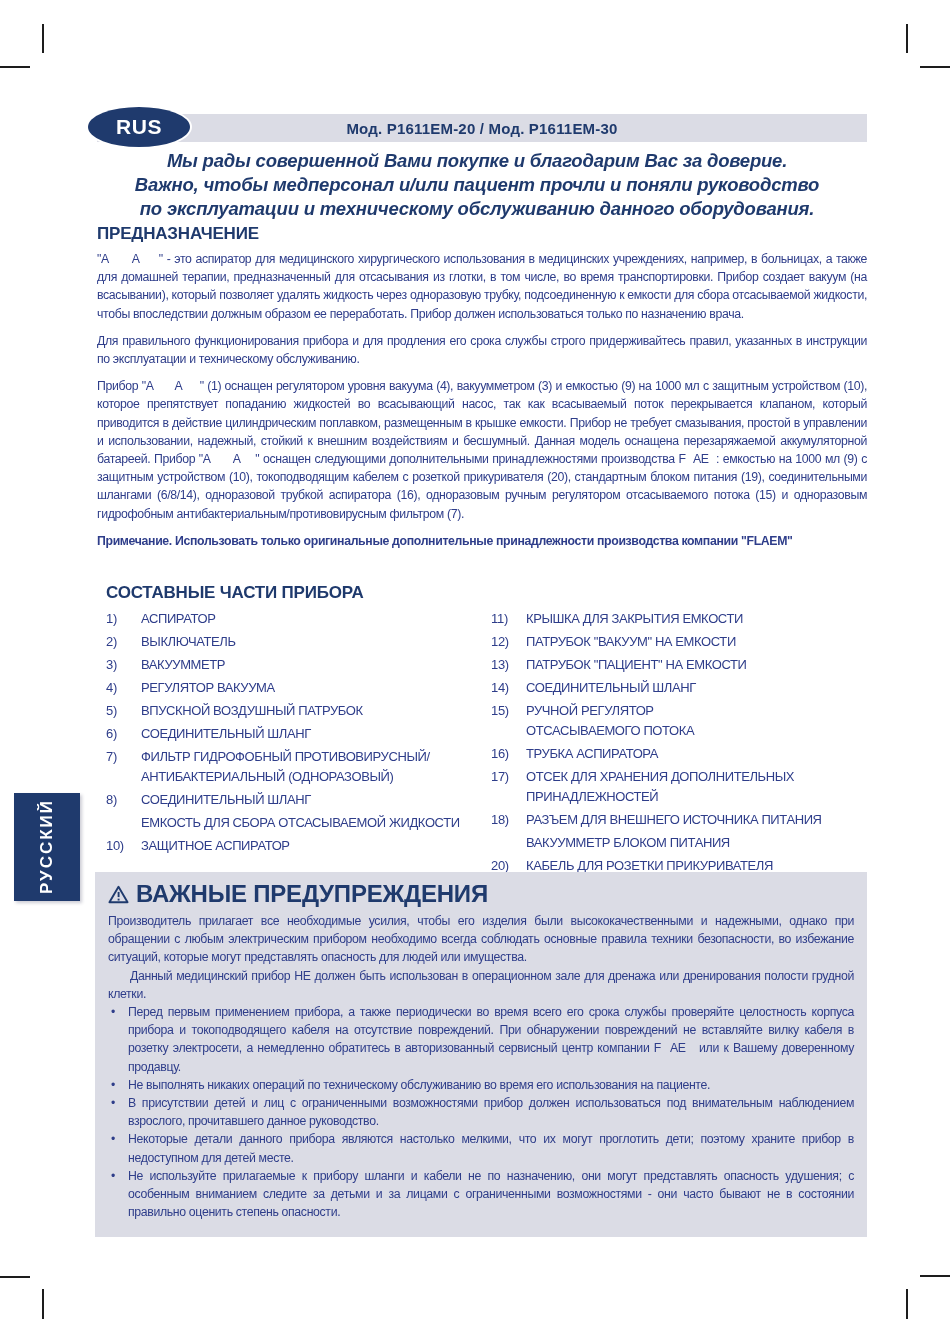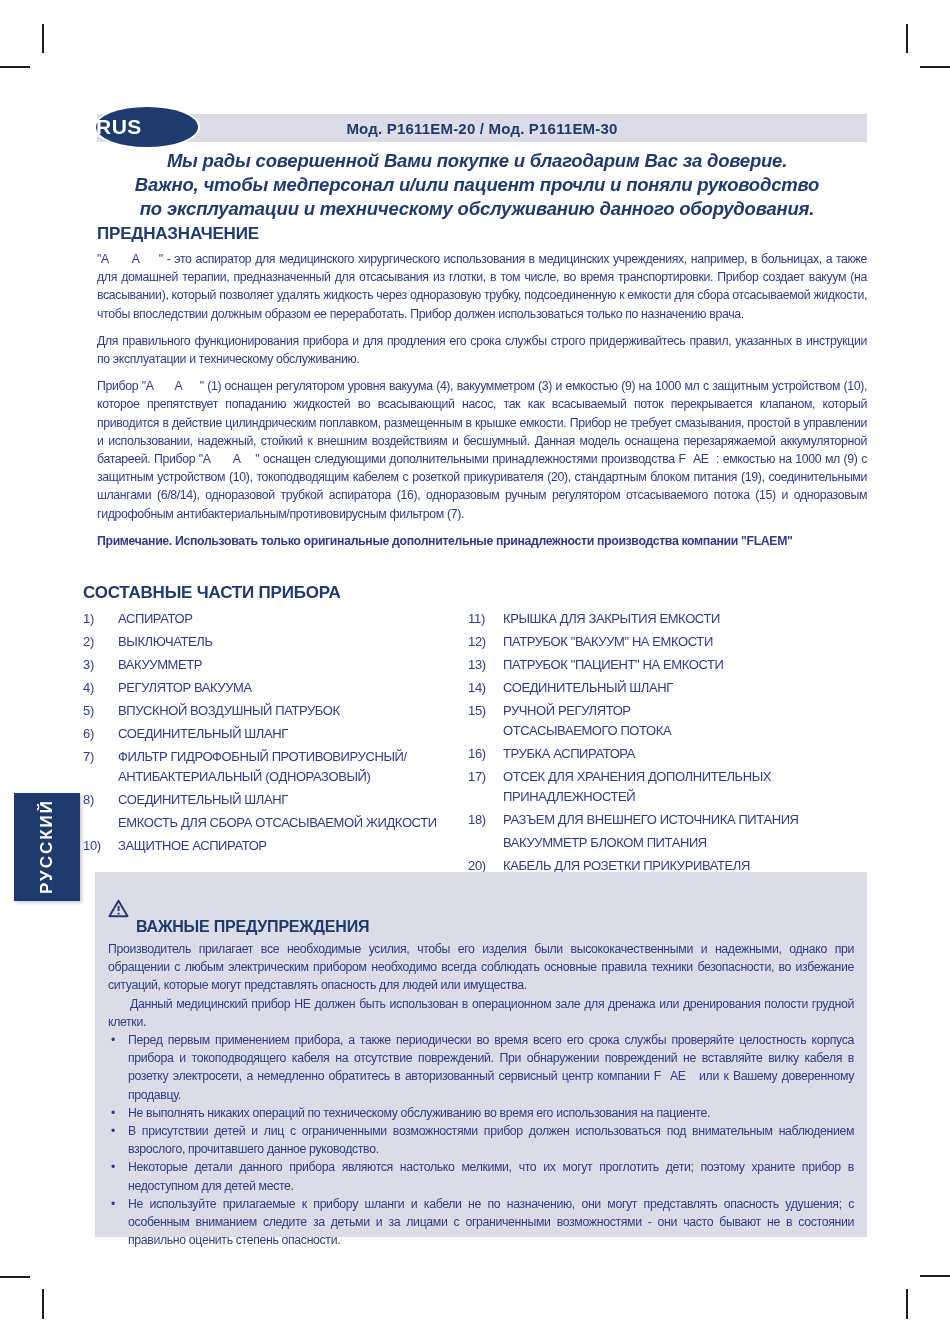"RUS" .rus-badge { justify-content: flex-start -> center; left: 96px -> 88px }
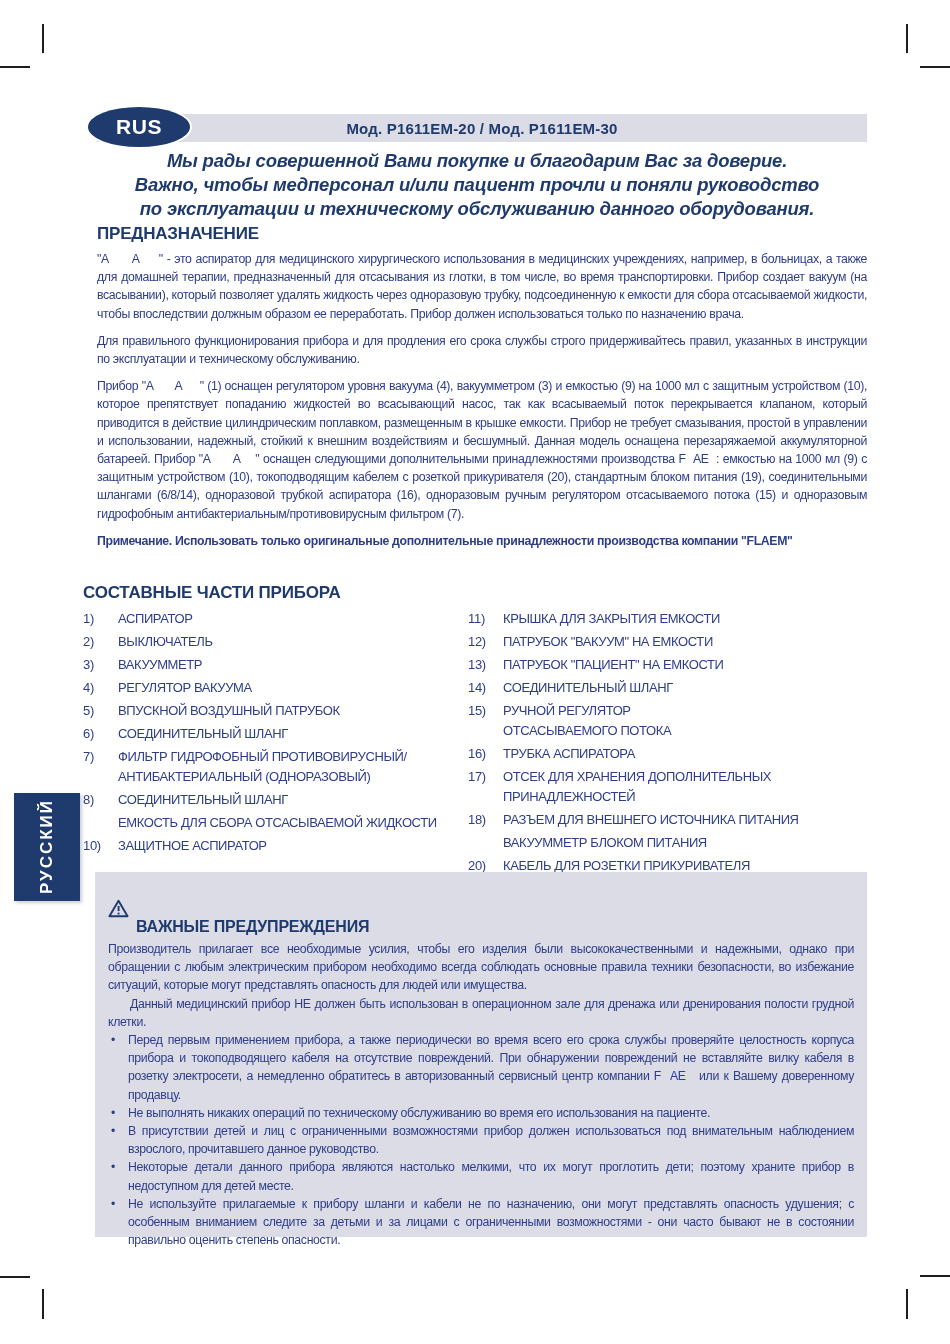"СОСТАВНЫЕ ЧАСТИ ПРИБОРА" .components { left: 83px -> 106px }
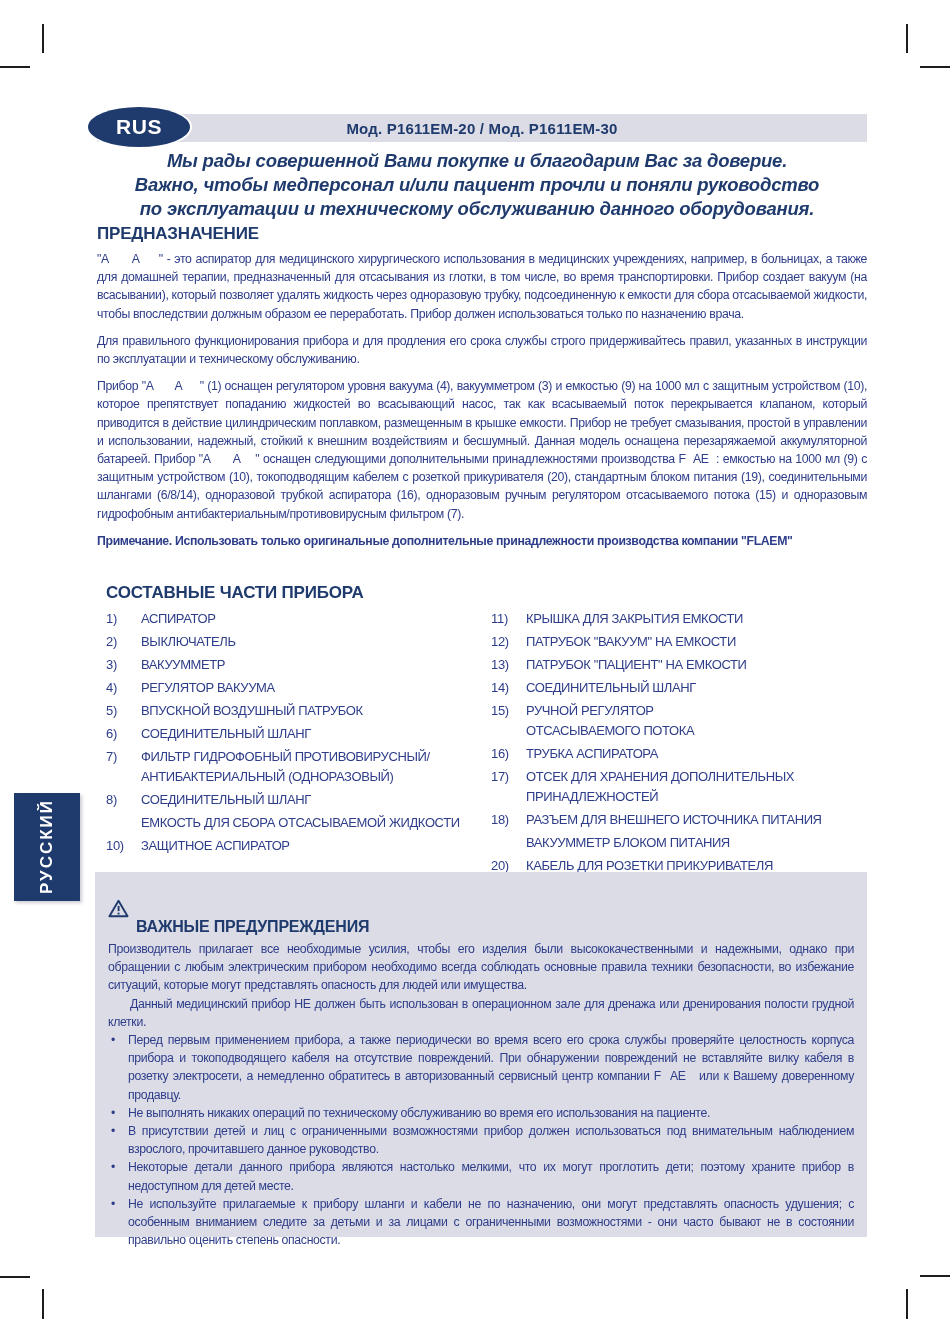"ВАЖНЫЕ ПРЕДУПРЕЖДЕНИЯ" .warn-head .title { font-size: 16px -> 24px; margin-top: 38px -> none }
